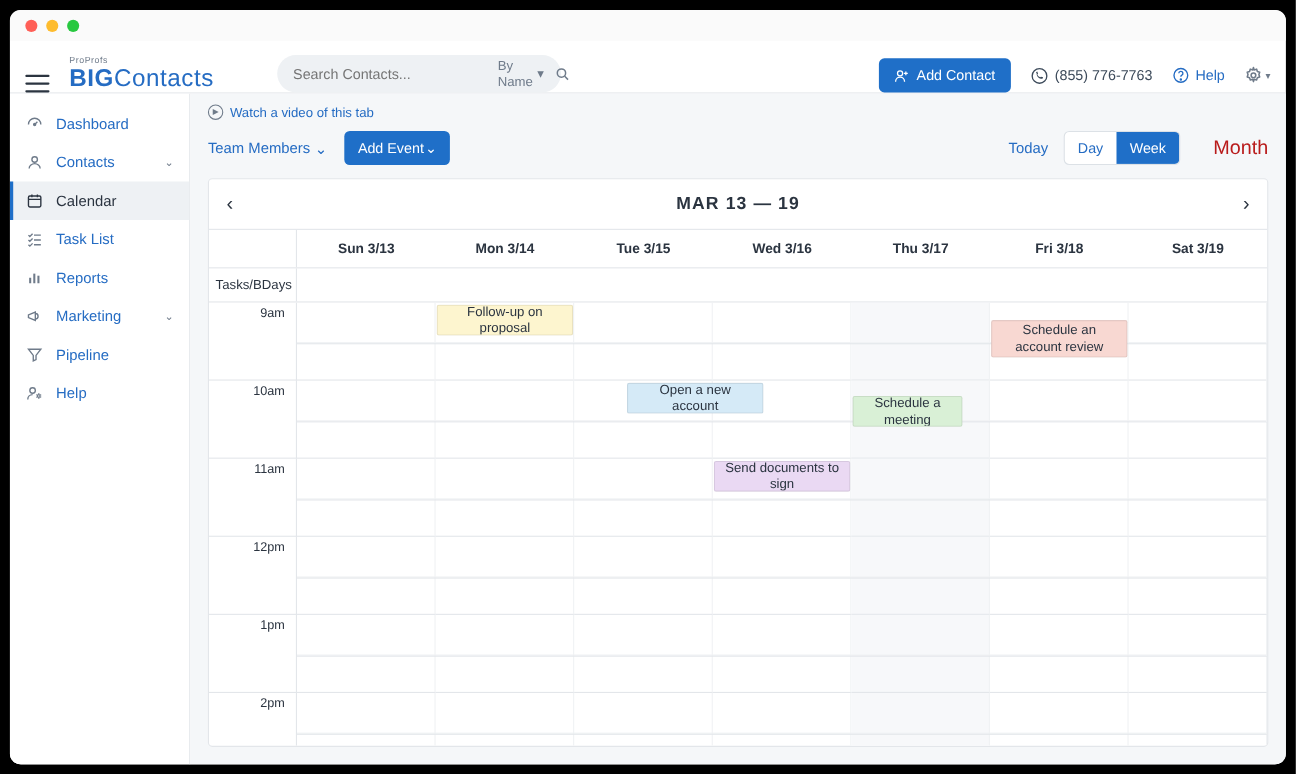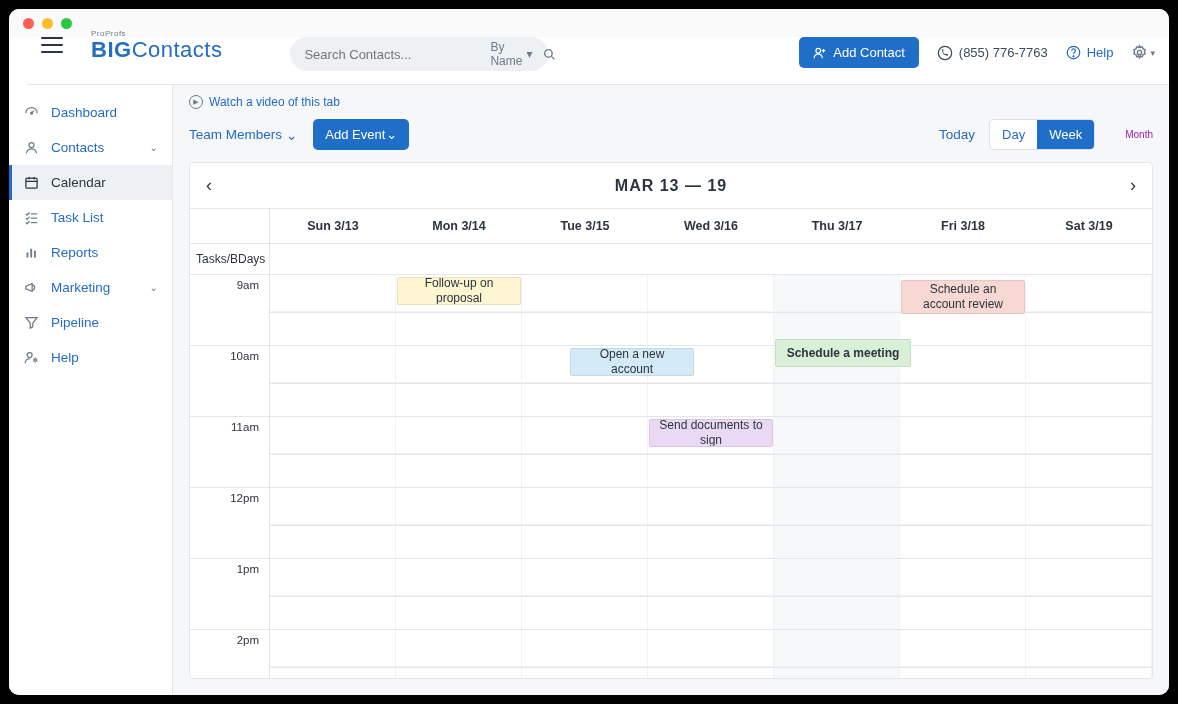"ProProfs" .topbar { align-items: flex-start -> flex-end; gap: 28px -> 18px; margin-left: 18px -> none }
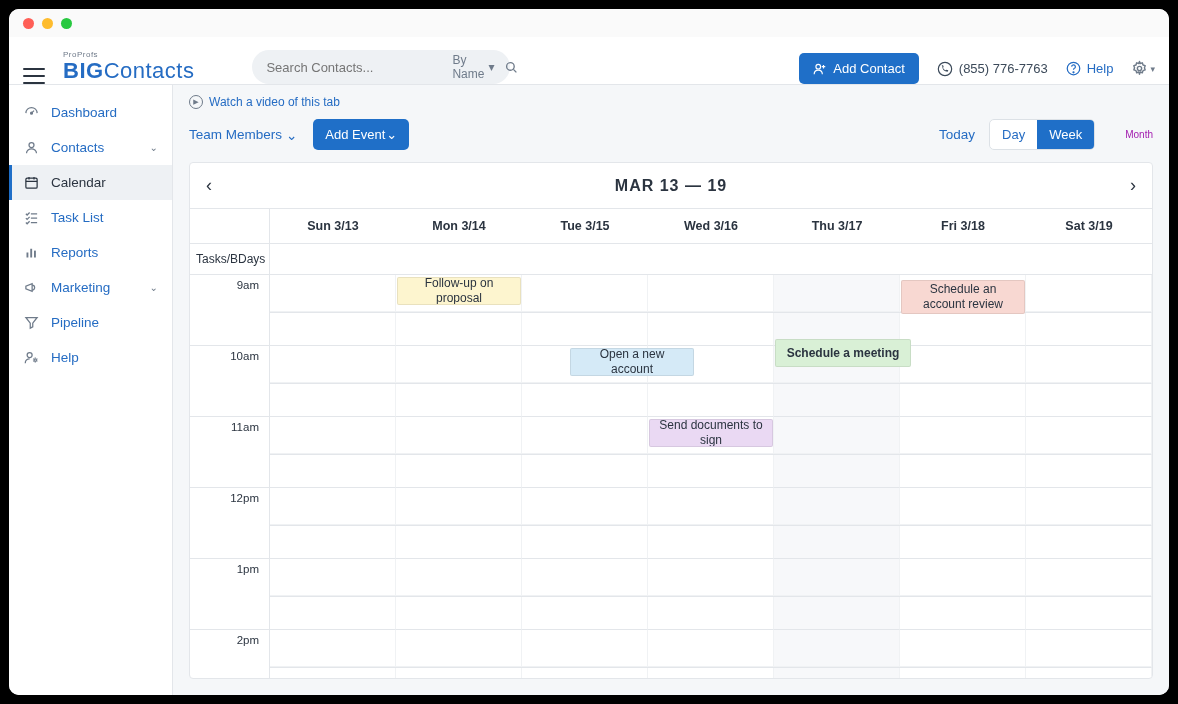"Month" .month-link { color: #a21caf -> #b91c1c; font-size: 10px -> 18px }
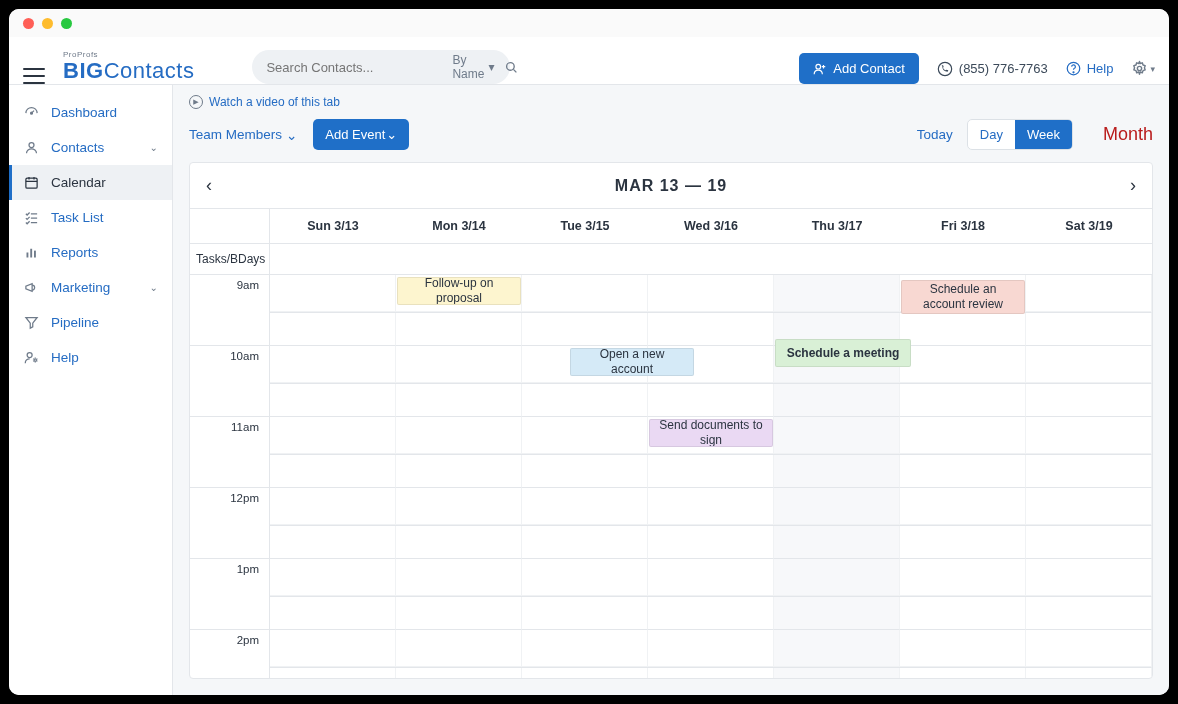"Schedule an account review" div.event { top: 5px -> 16px }
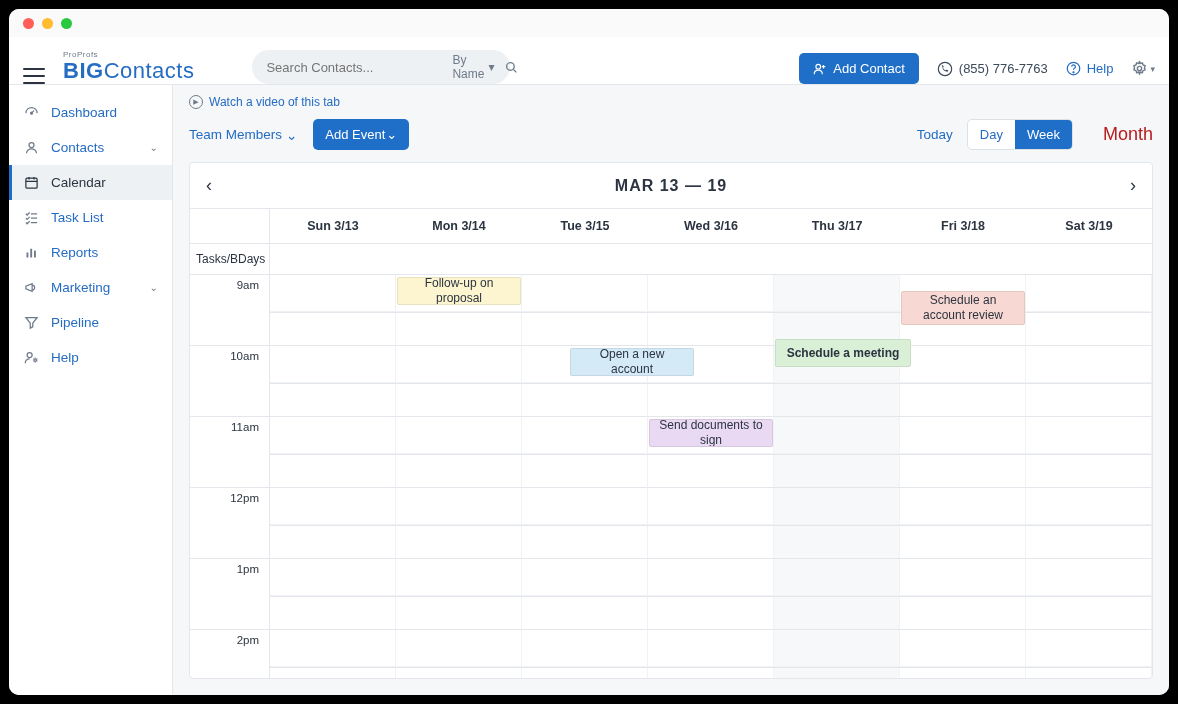"Schedule a meeting" div.event { font-weight: bold -> none; top: 64px -> 85px; width: 136px -> 100px }
